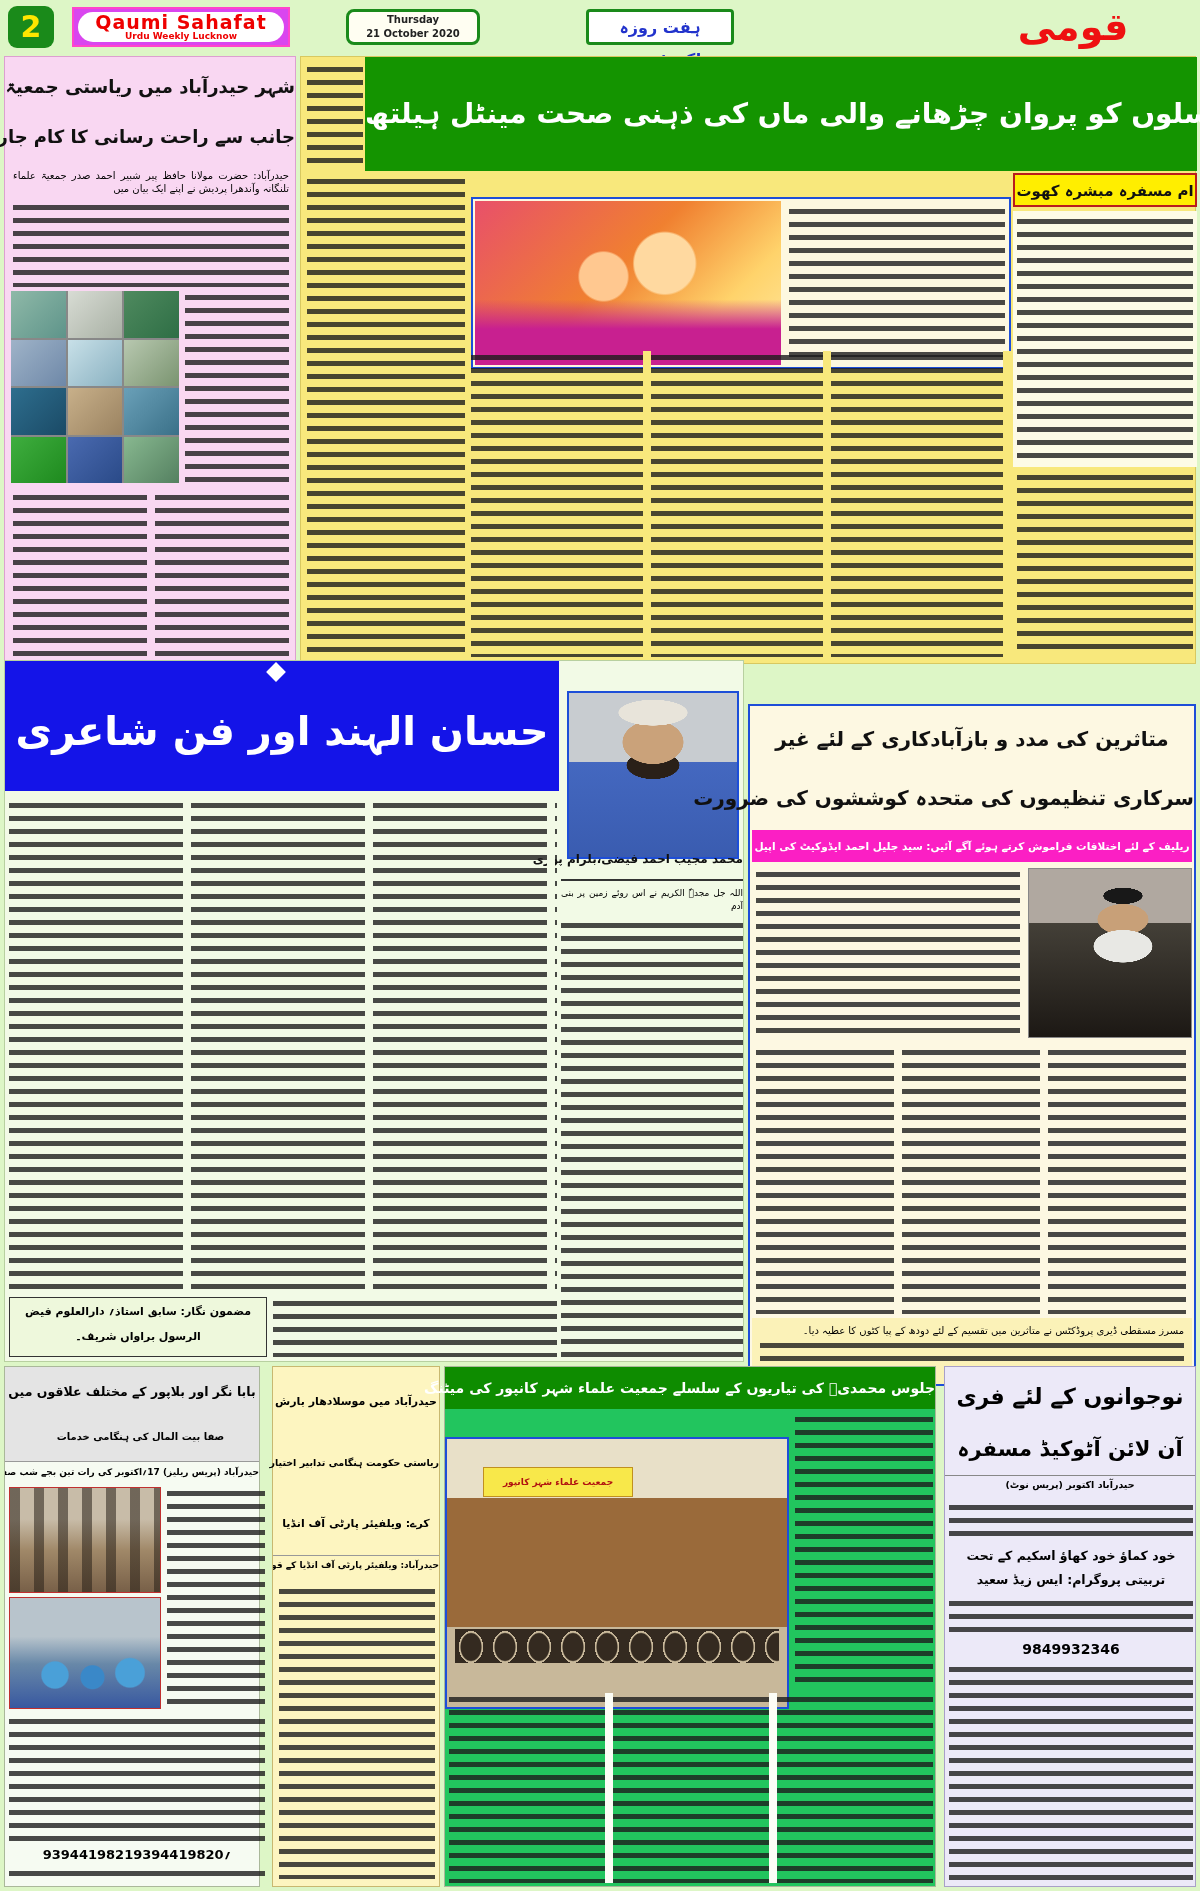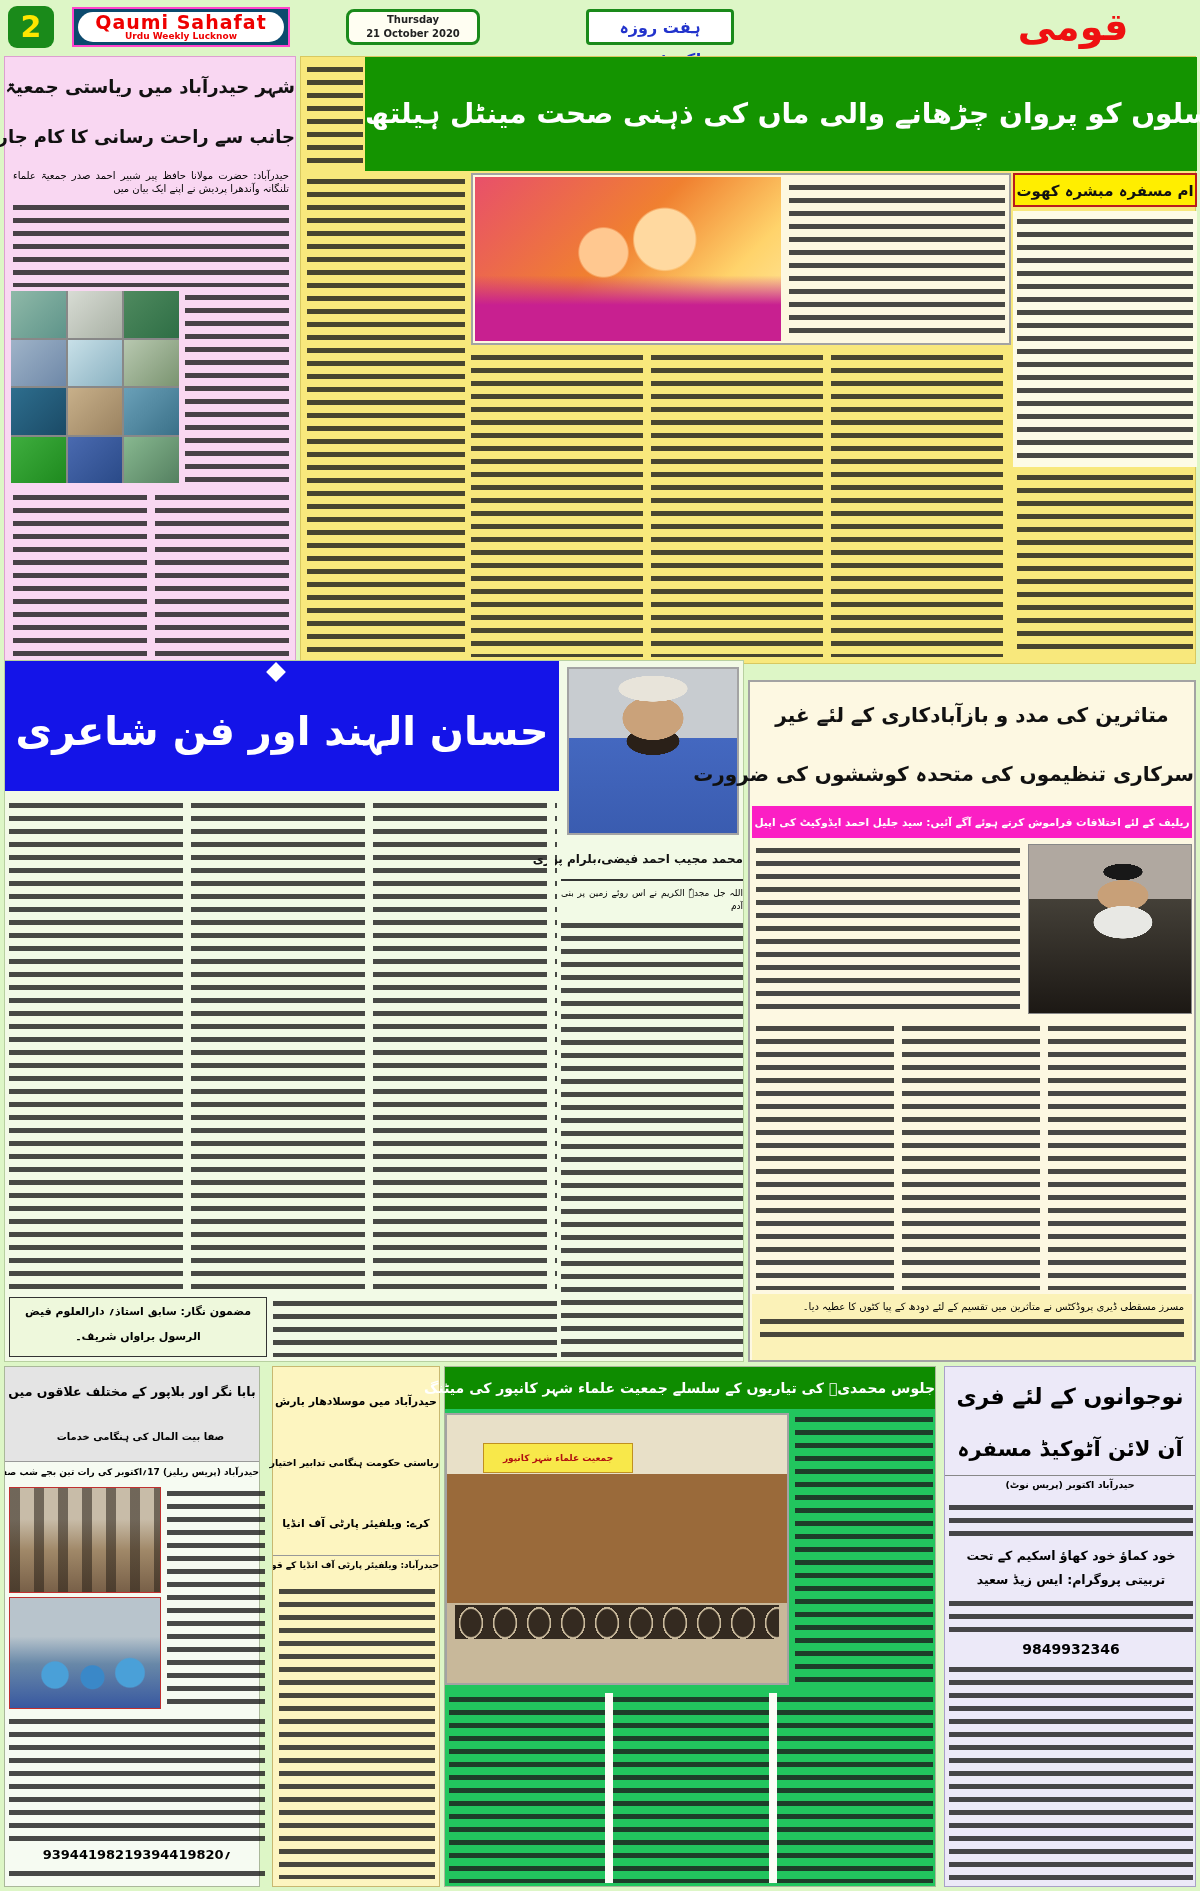"Qaumi Sahafat" div.abs { background: #0c4a6e -> #d946ef }
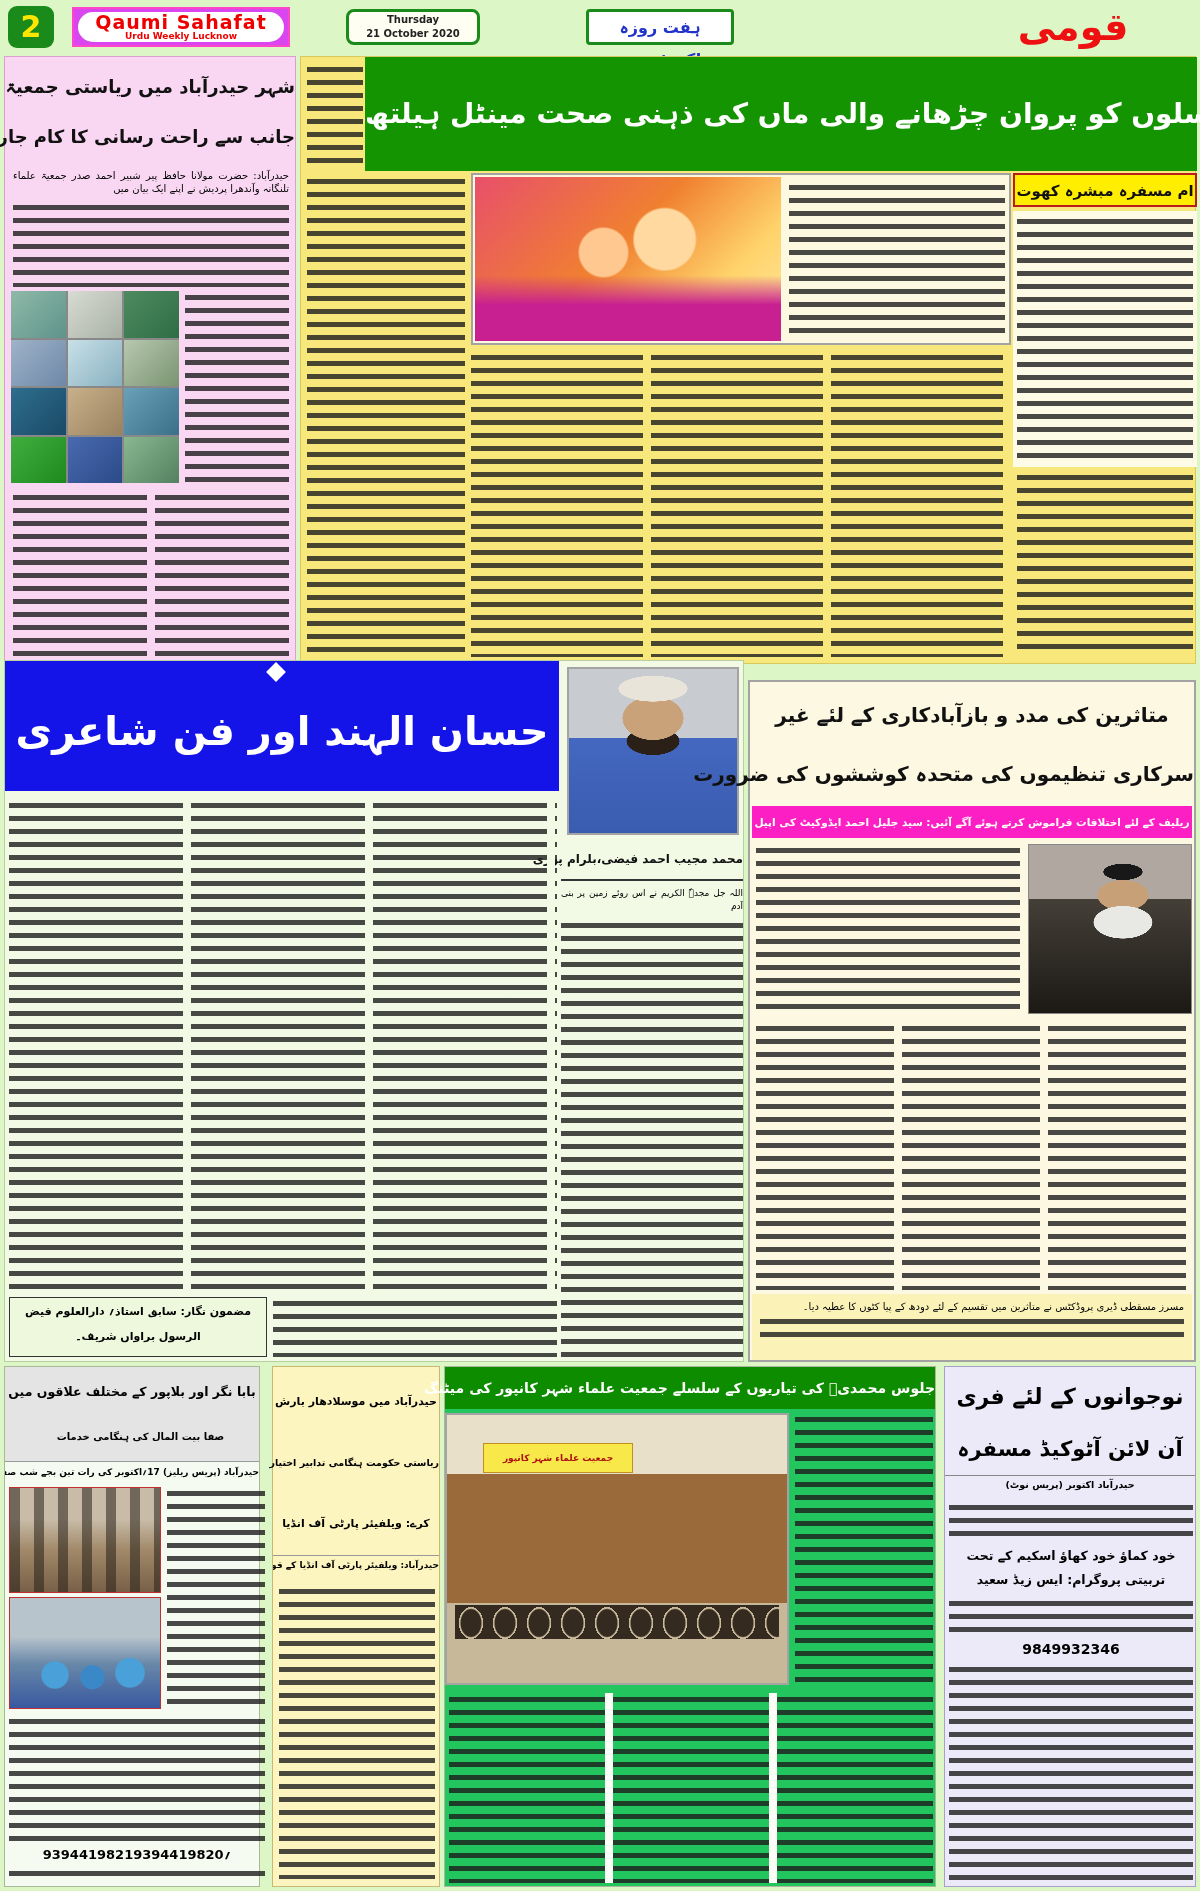"متاثرین کی مدد و بازآبادکاری" .redbdr { border: 2px solid #a3a3a3 -> 2px solid #1d4ed8; margin-top: none -> 24px }
